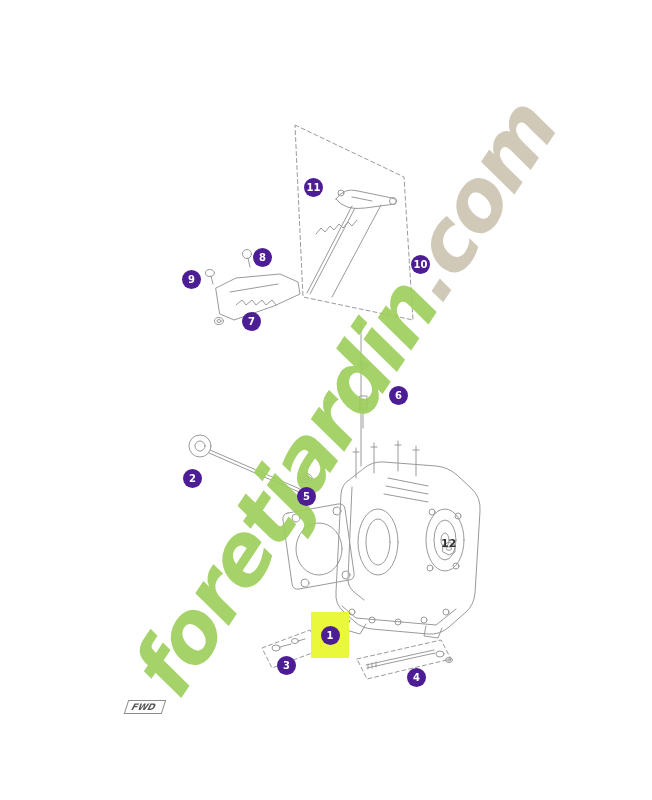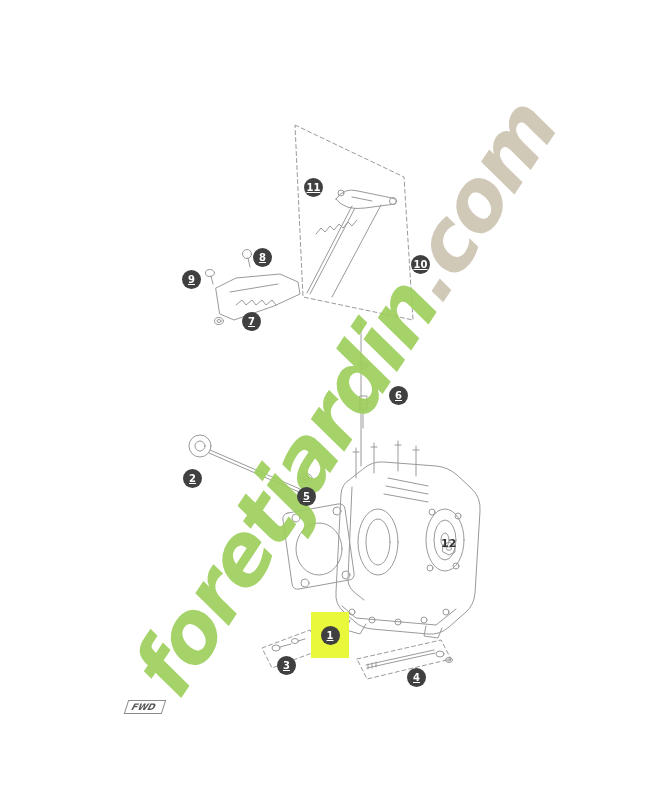"11" .badge { background: #404040 -> #4c1d95; text-decoration: underline -> none }
